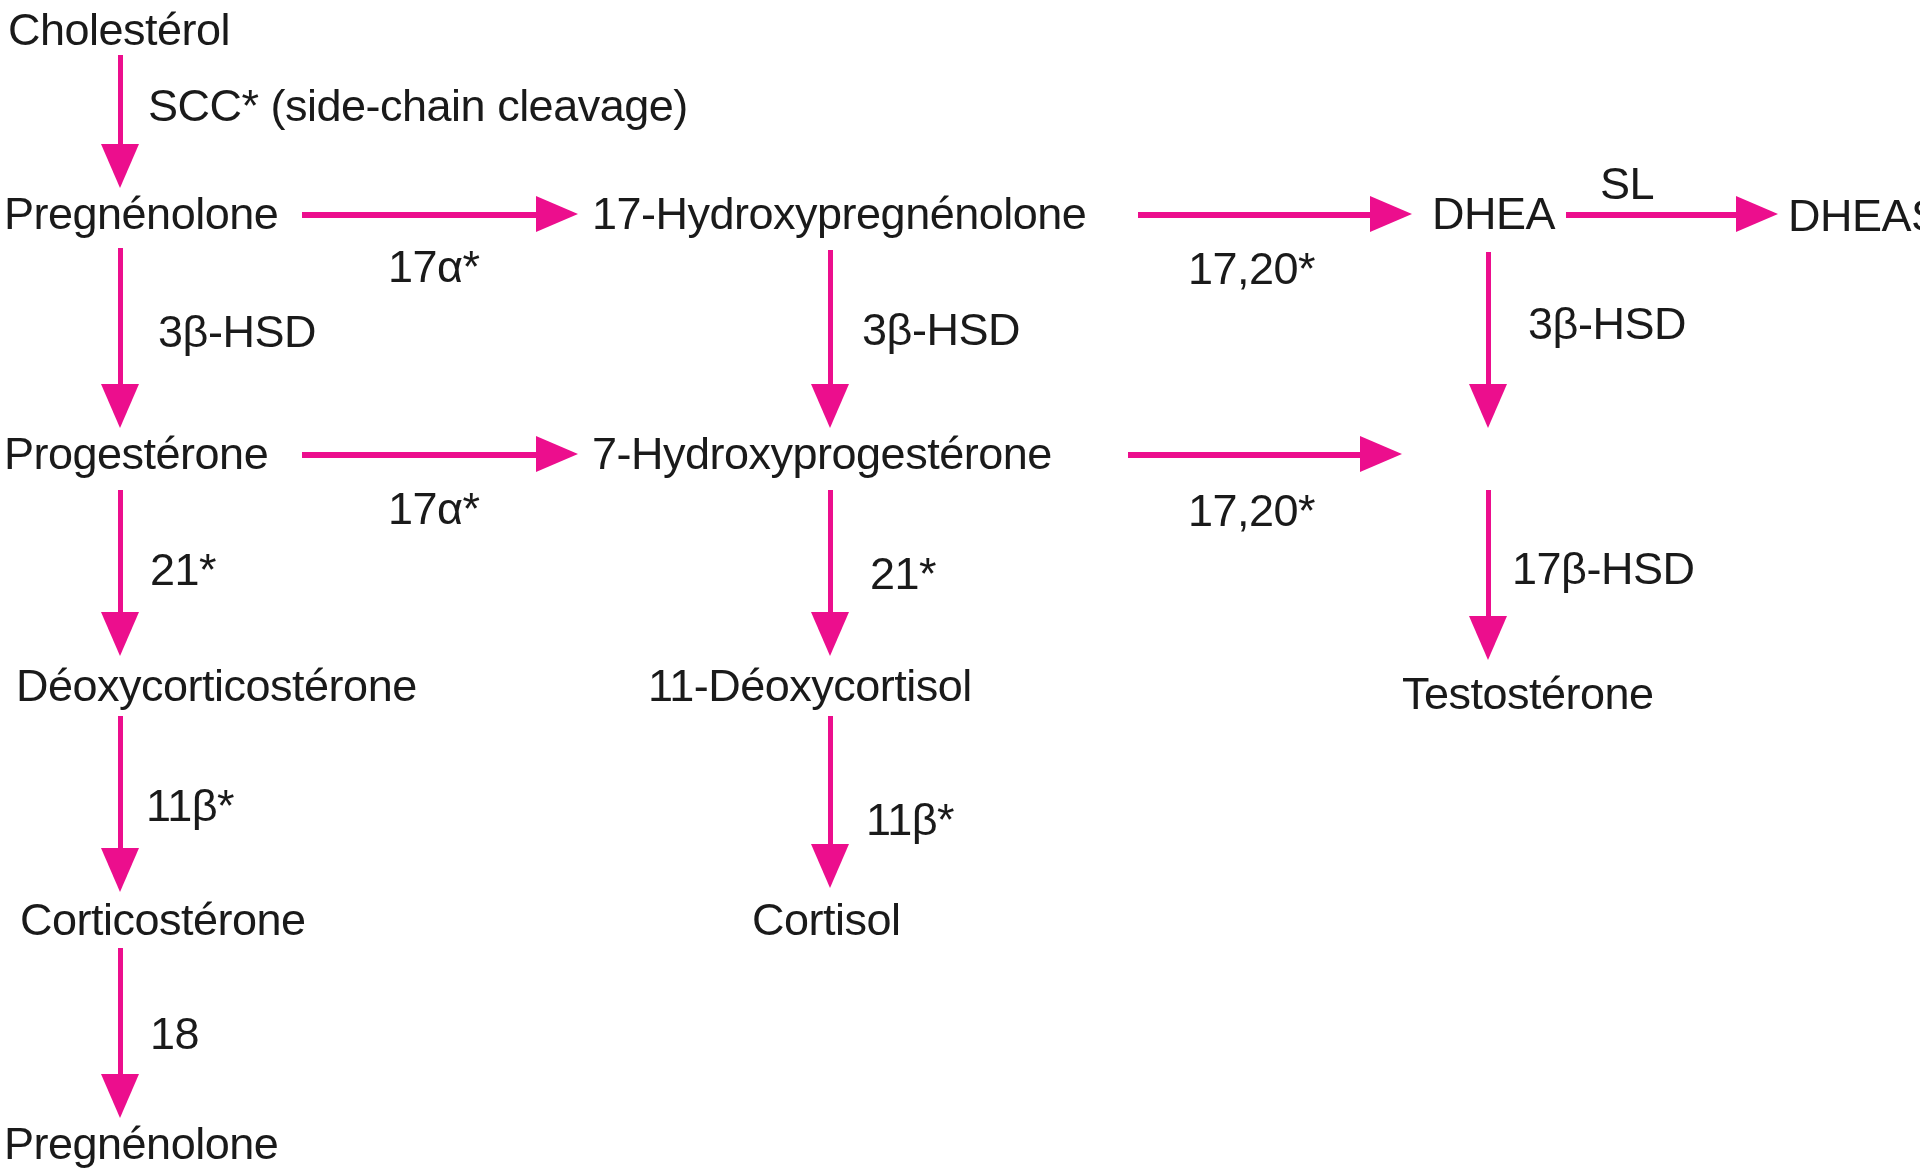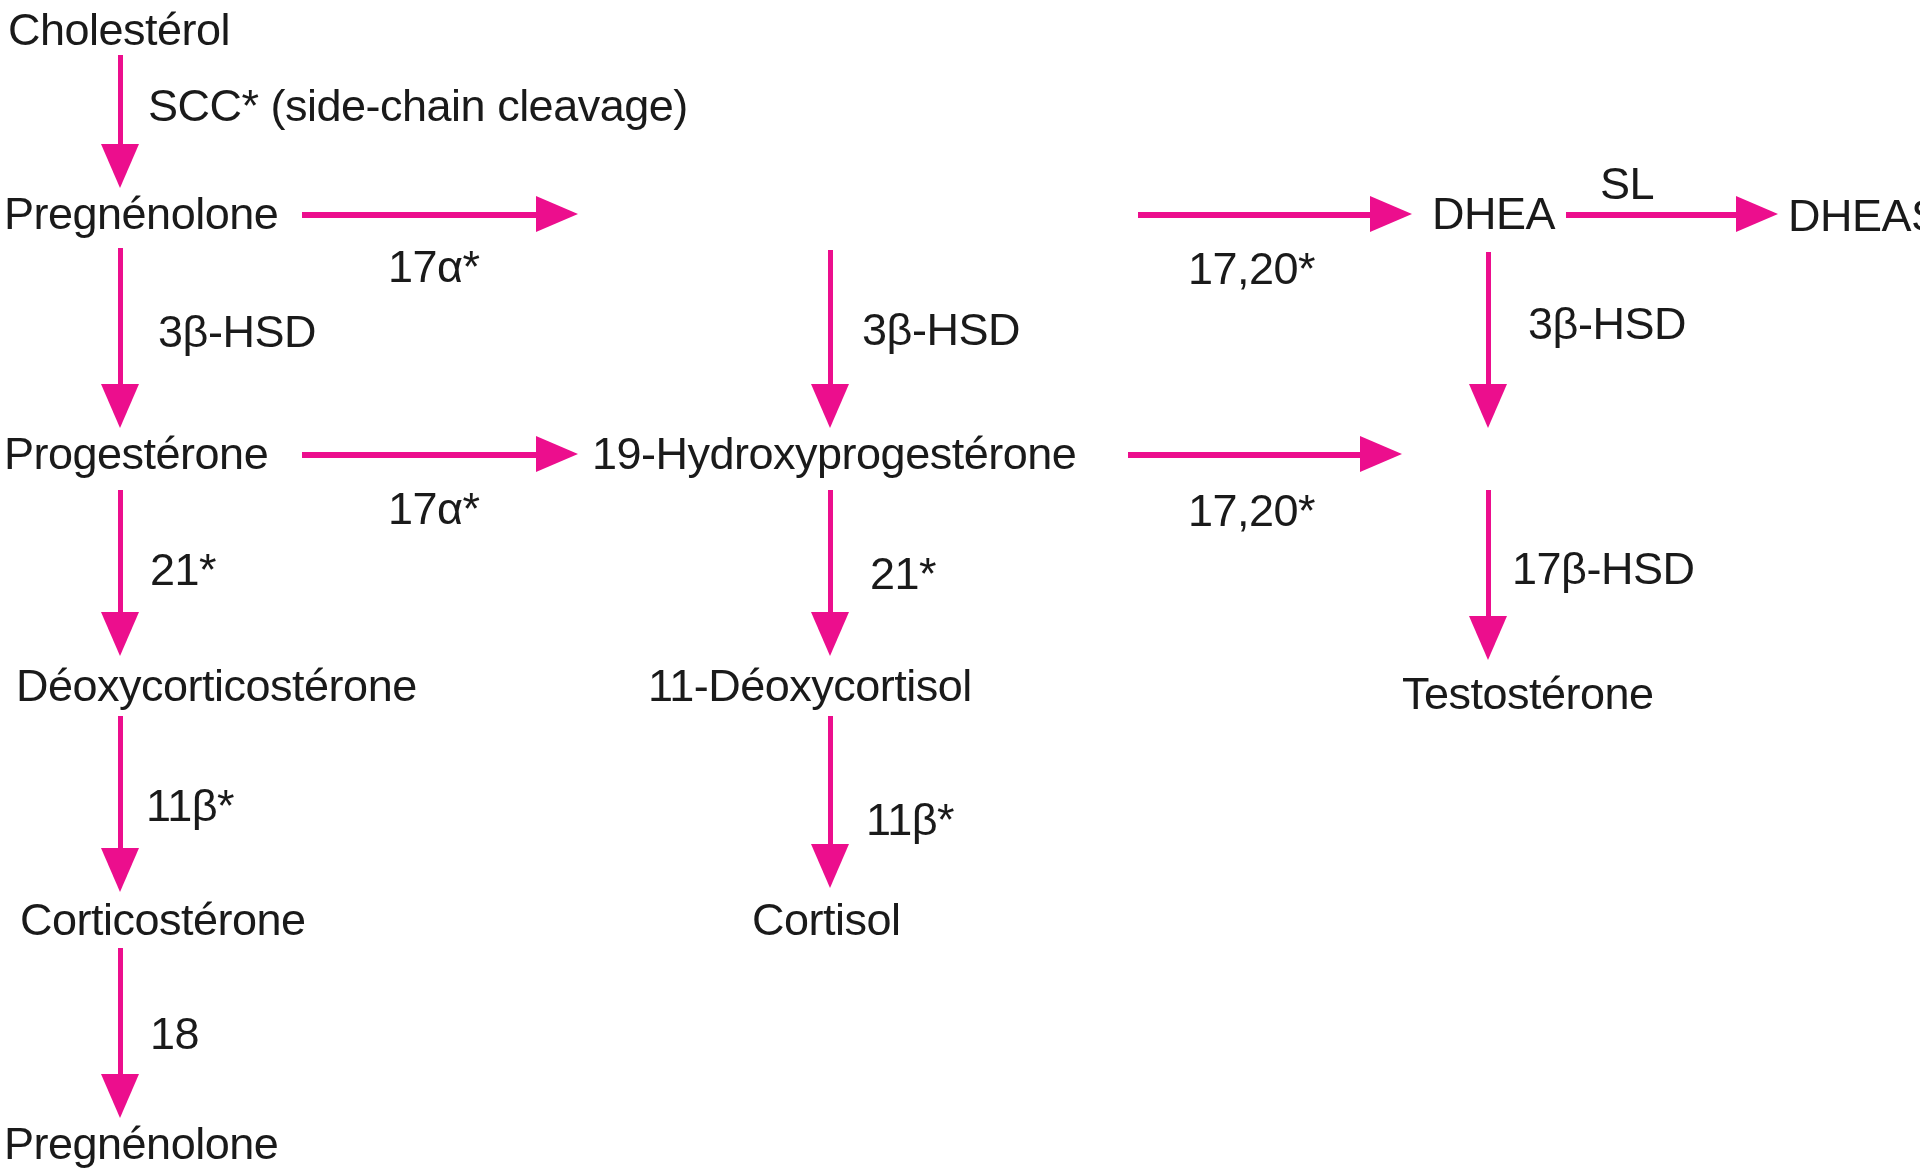"17-Hydroxypregnénolone" span.node { html: none -> <span>17-Hydroxypregnénolone</span> }
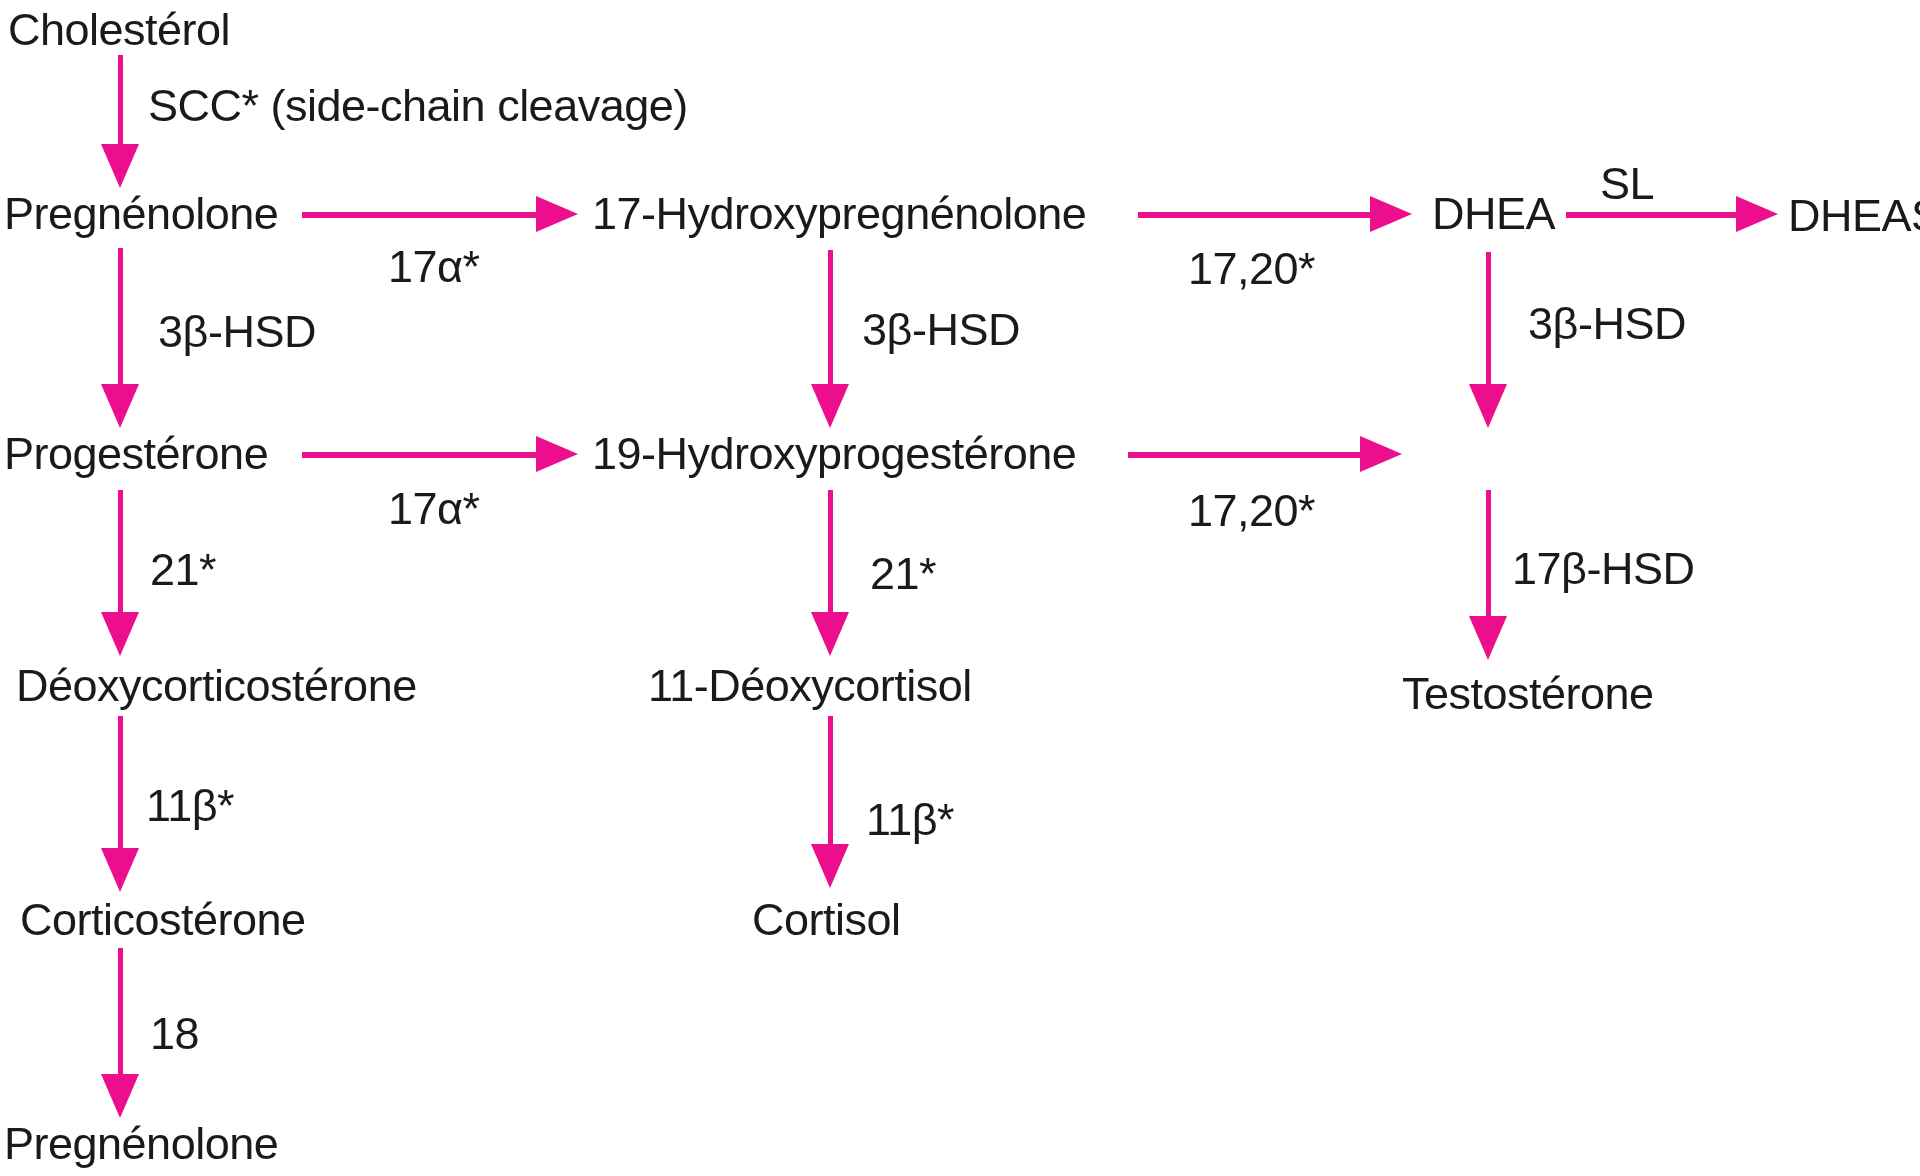"19-Hydroxyprogestérone" span.node { text: 19-Hydroxyprogestérone -> 7-Hydroxyprogestérone }
